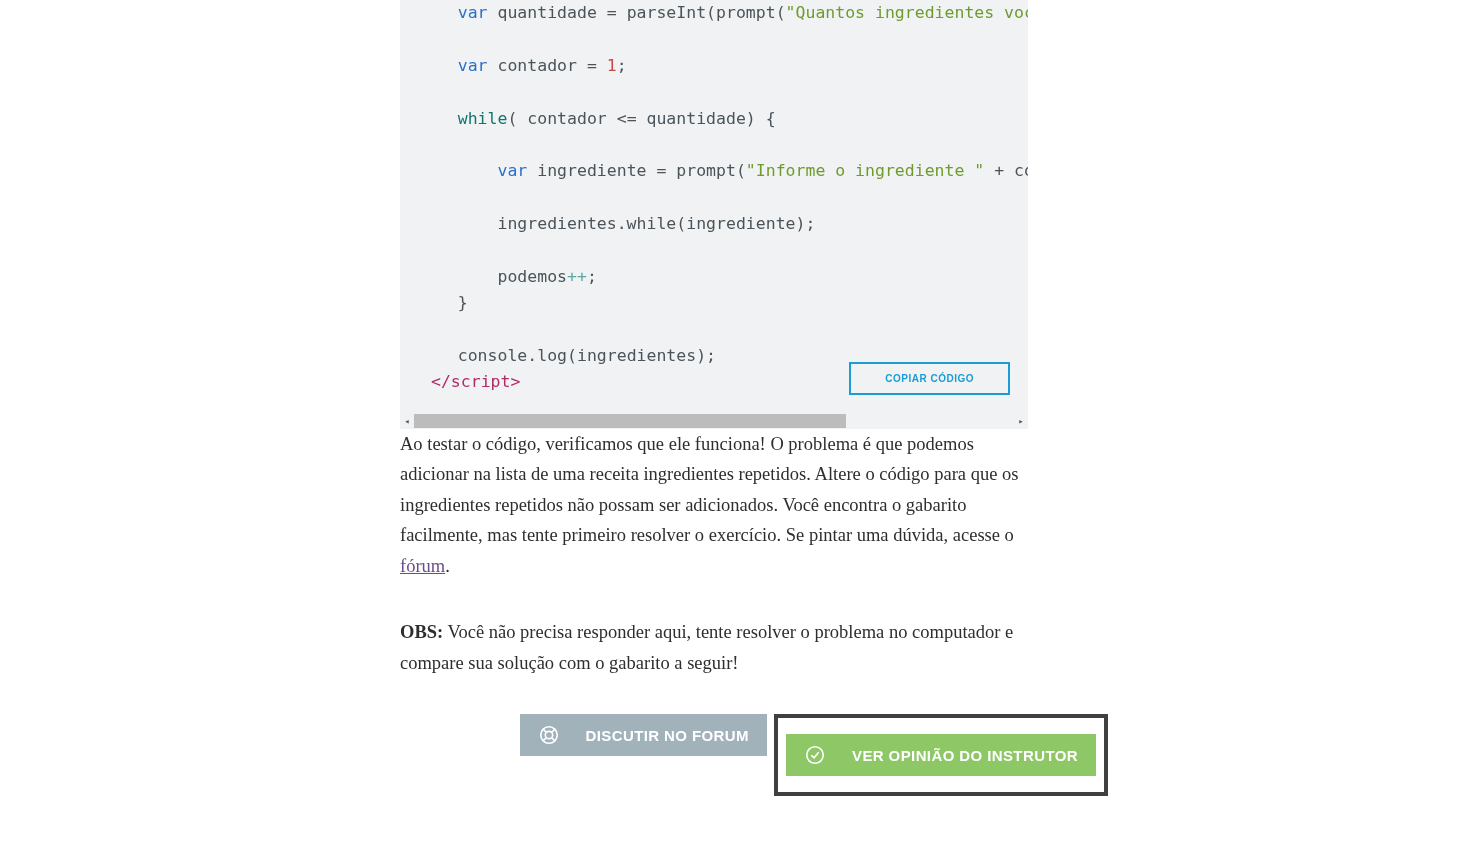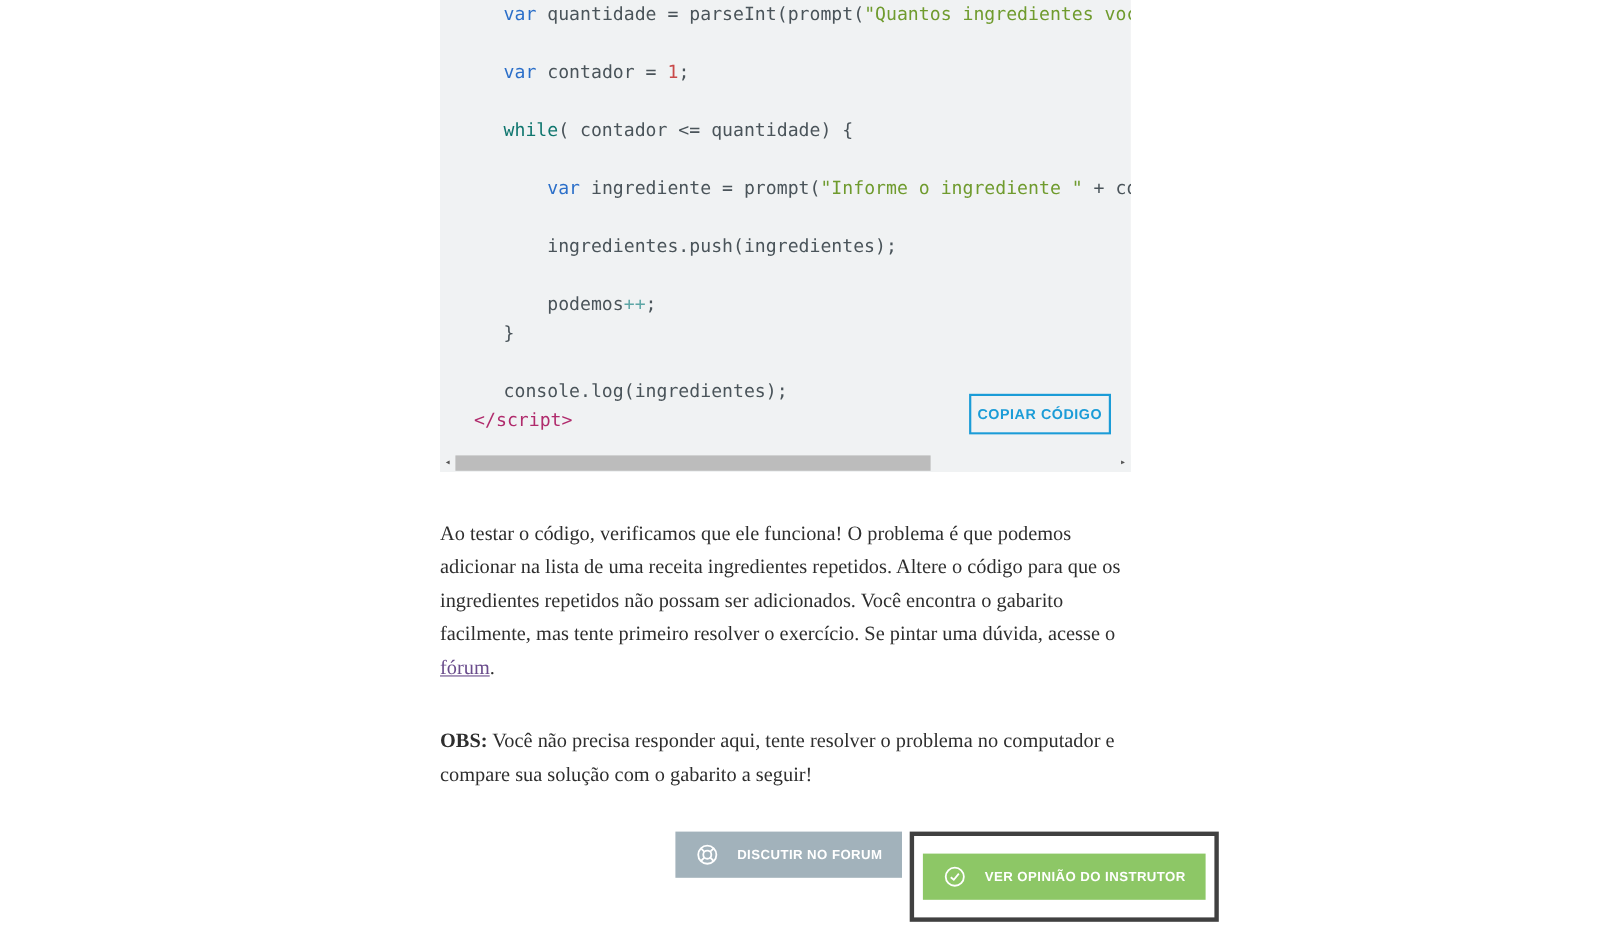"ingredientes.push(ingredientes);" span { text: ingredientes.push(ingredientes -> ingredientes.while(ingrediente }
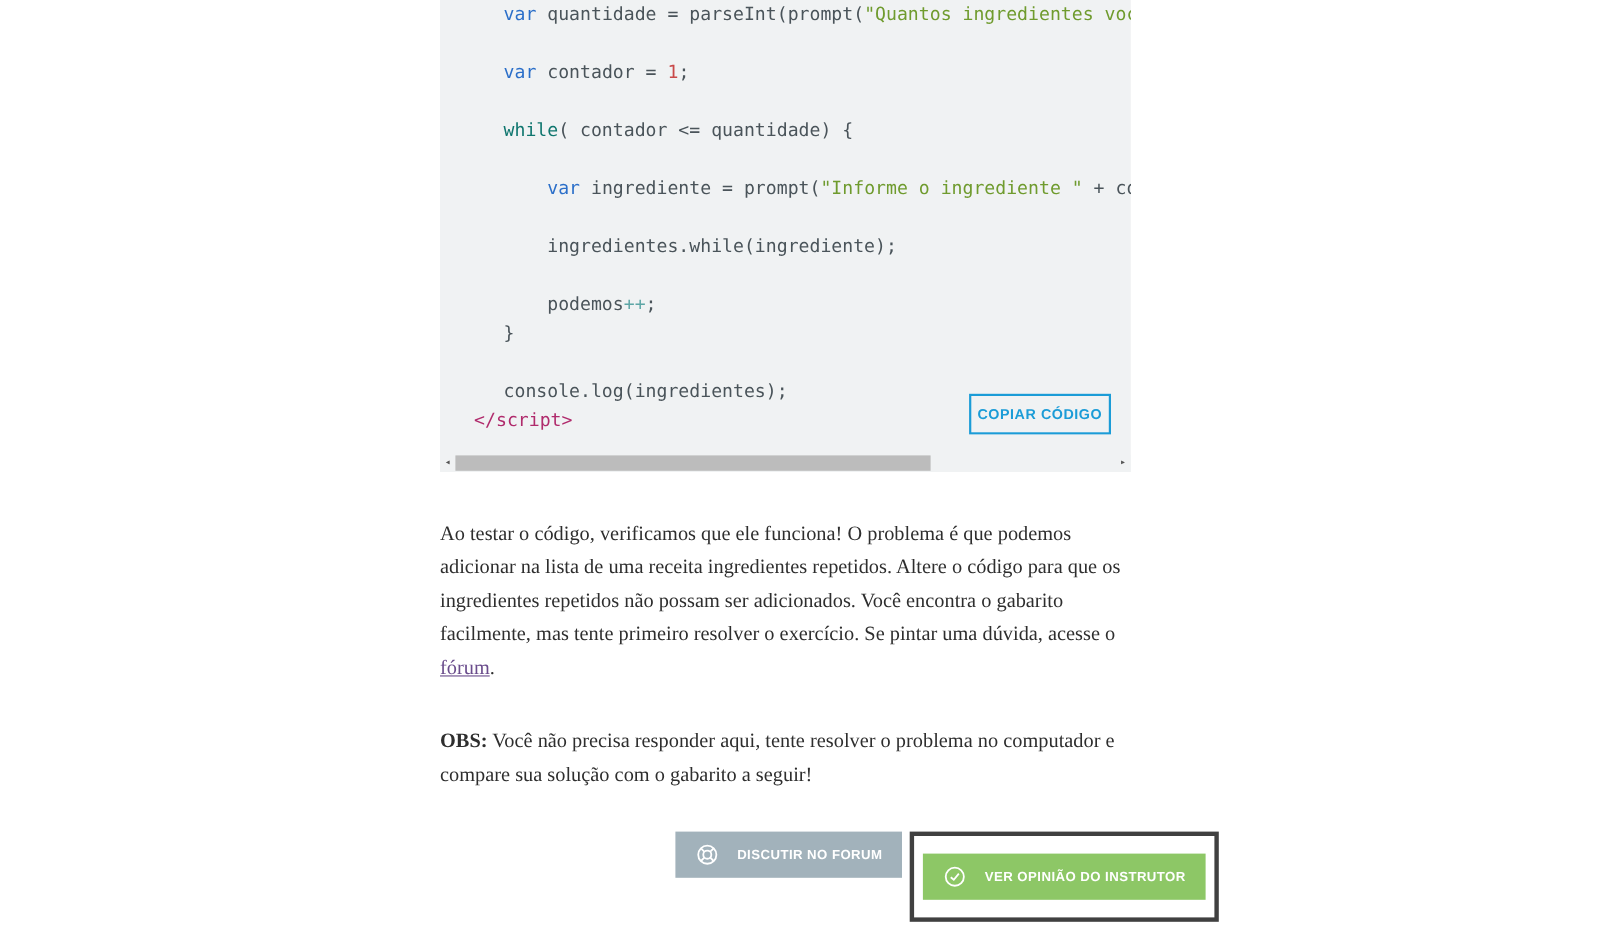"COPIAR CÓDIGO" .copy-btn { font-size: 13px -> 10px; padding: 9px 6px -> 9px 34px }
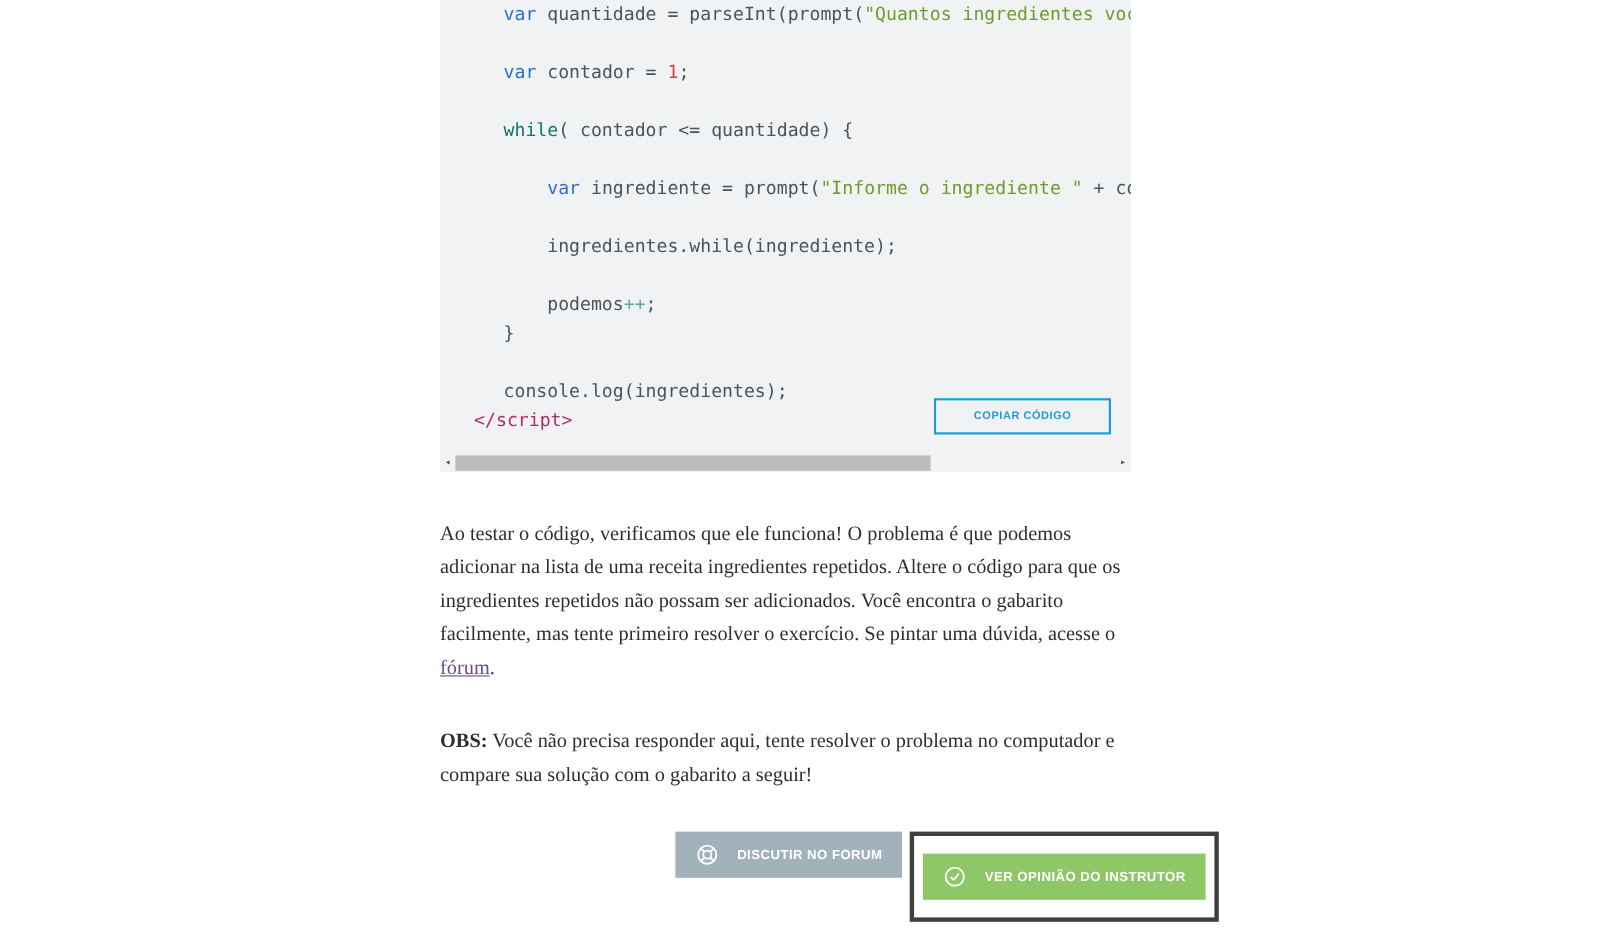"Ao testar o código, verificamos" .para { margin-top: 42px -> none }
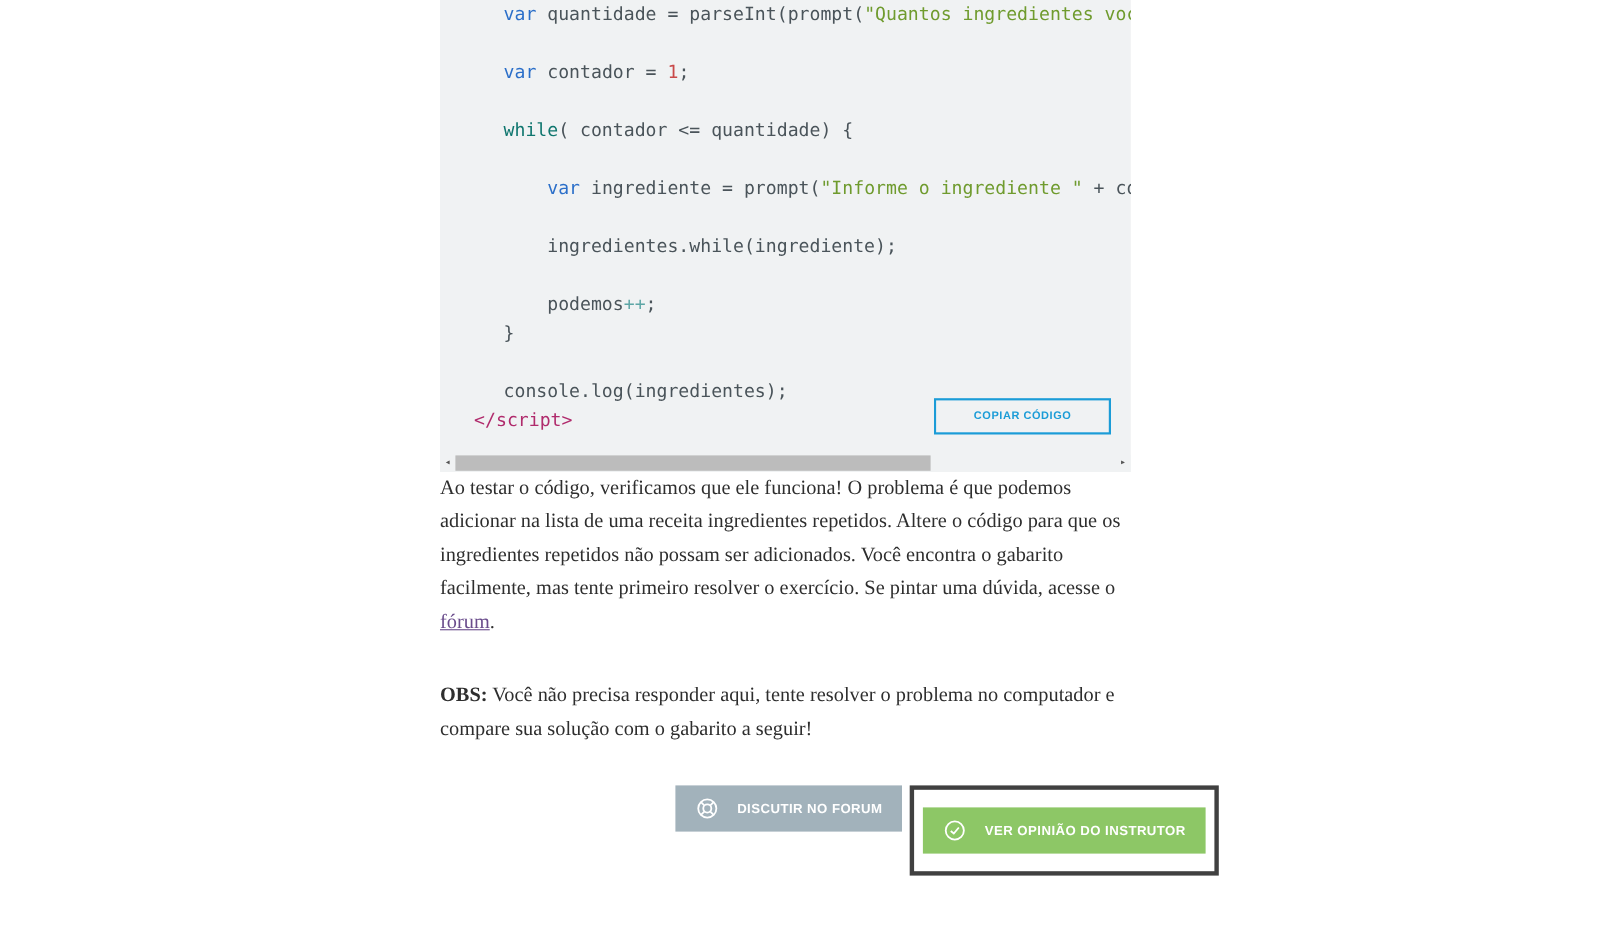"DISCUTIR NO FORUM" .btn { font-size: 12px -> 15px; gap: 16px -> 26px }
